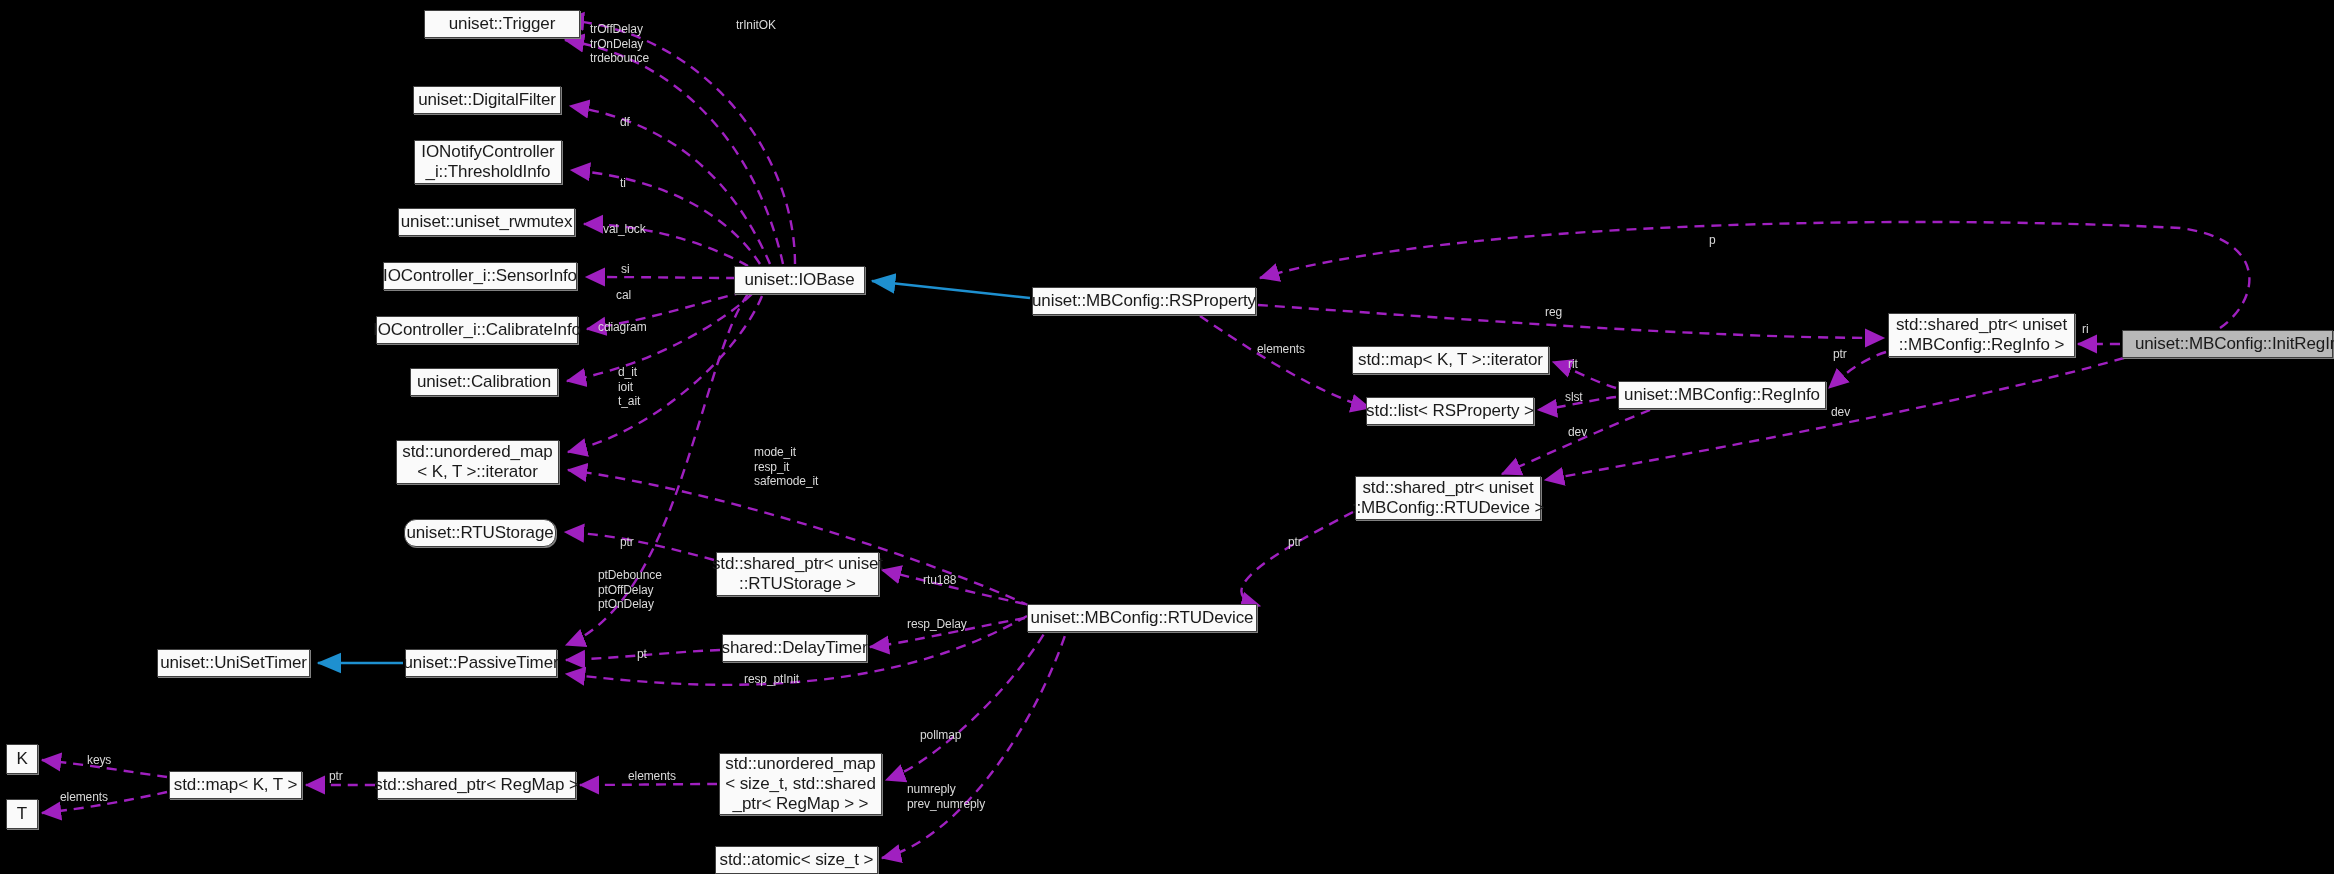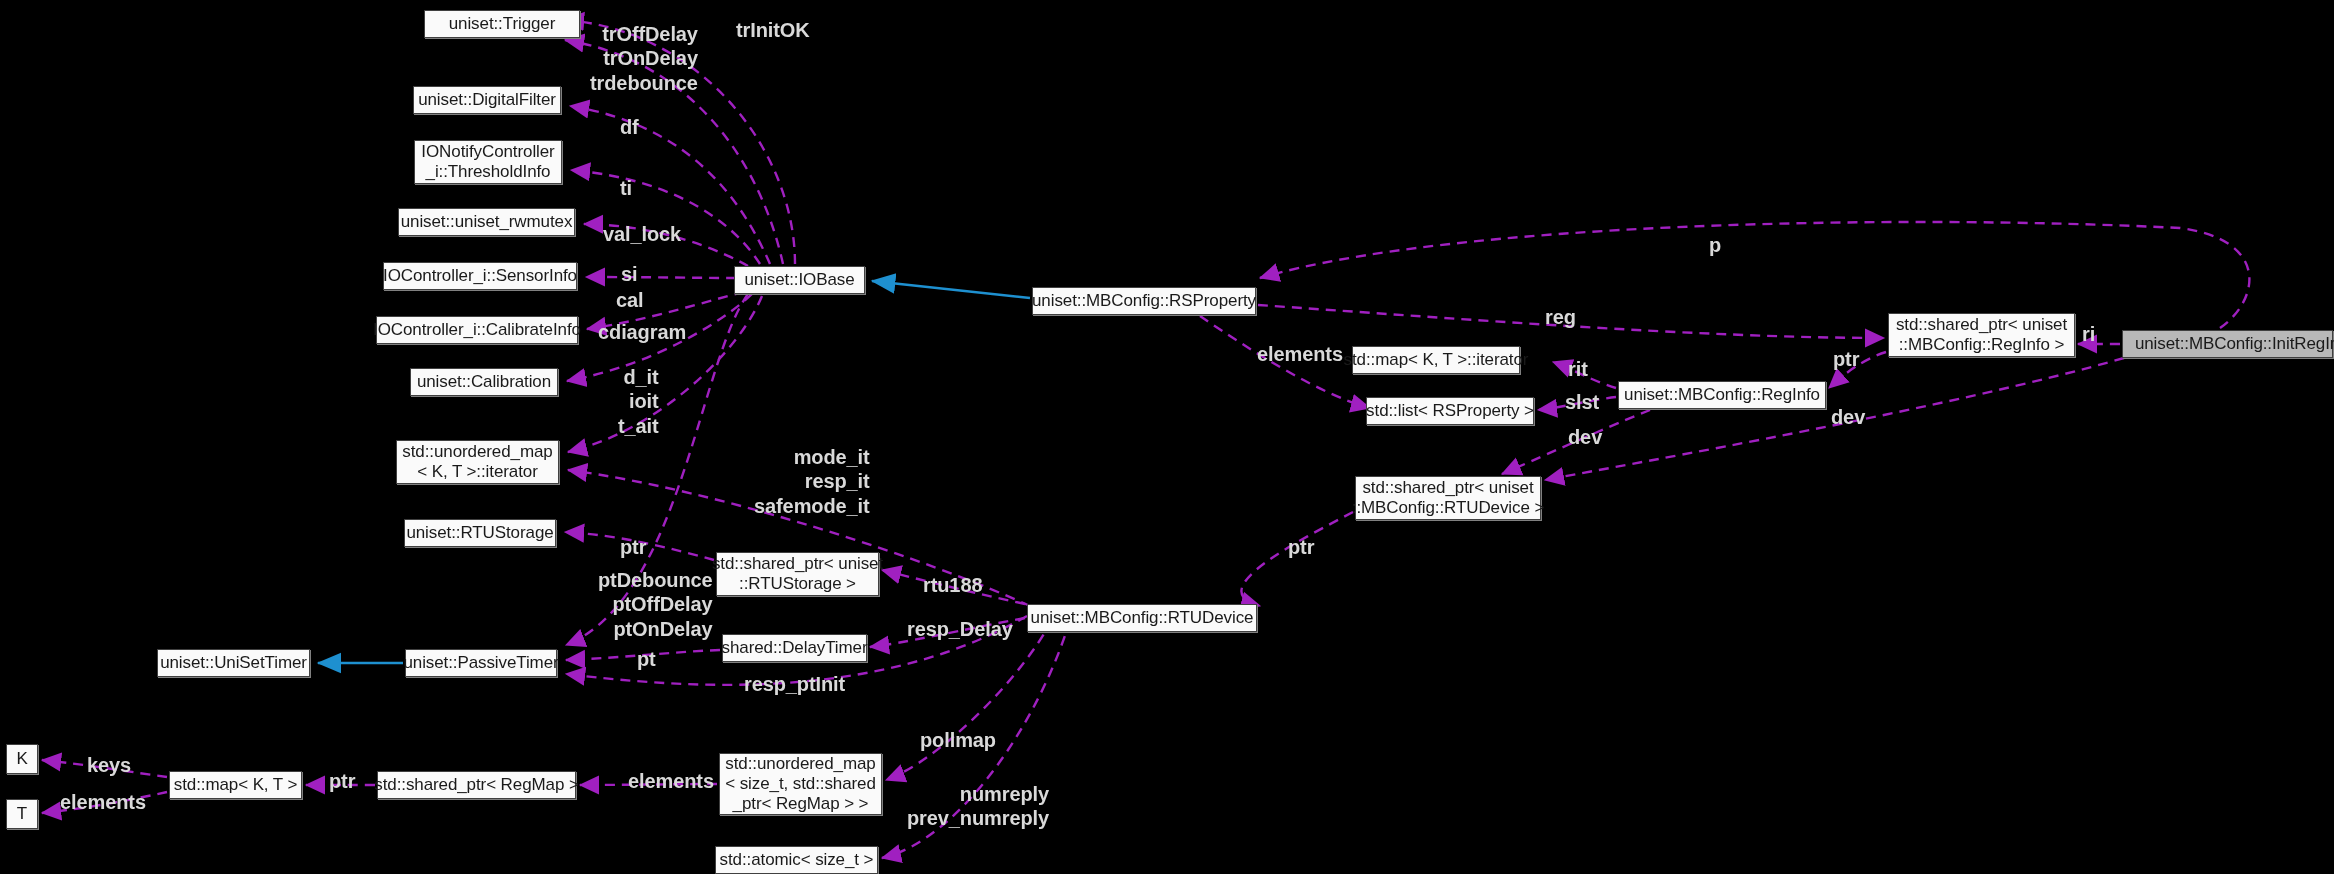"trOffDelay" .elabel { font-size: 20px -> 12px; font-weight: bold -> normal; text-align: right -> left }
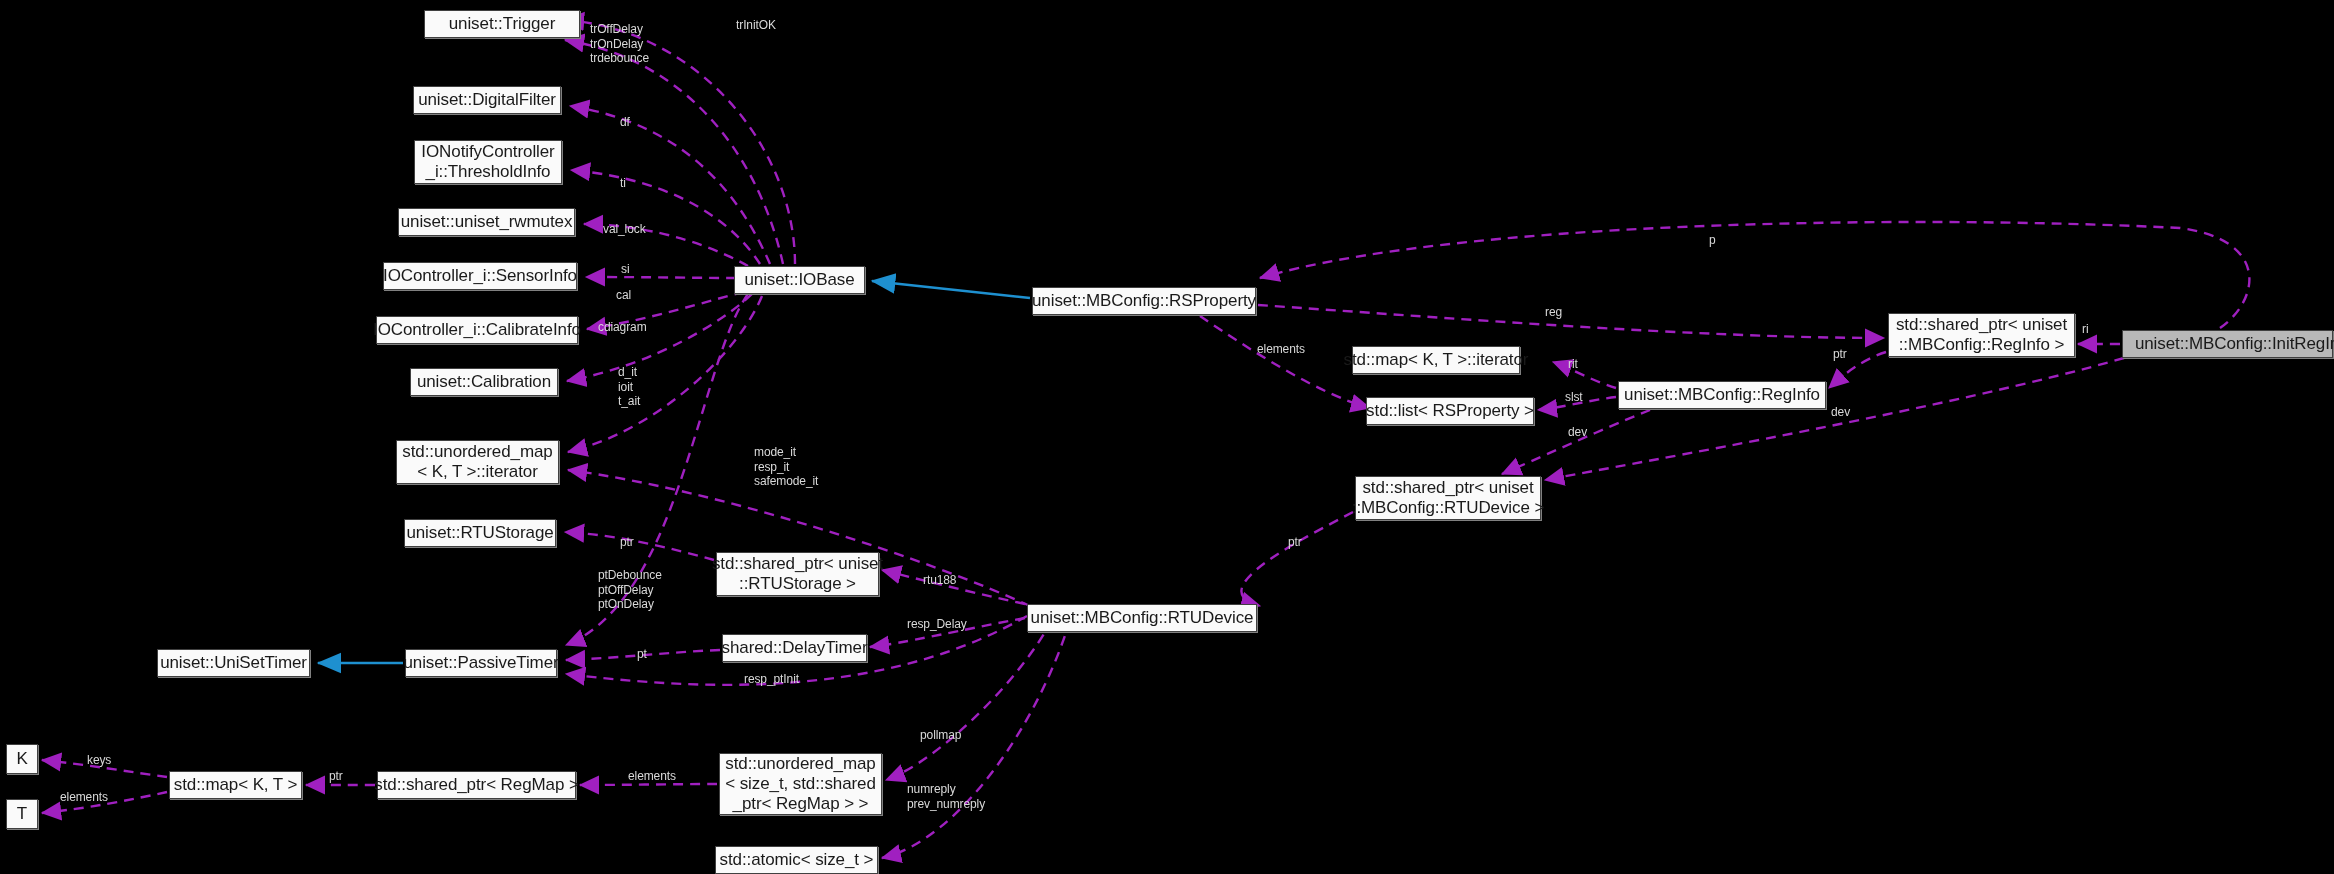"std::map< K, T >::iterator" div.node { width: 168px -> 197px }
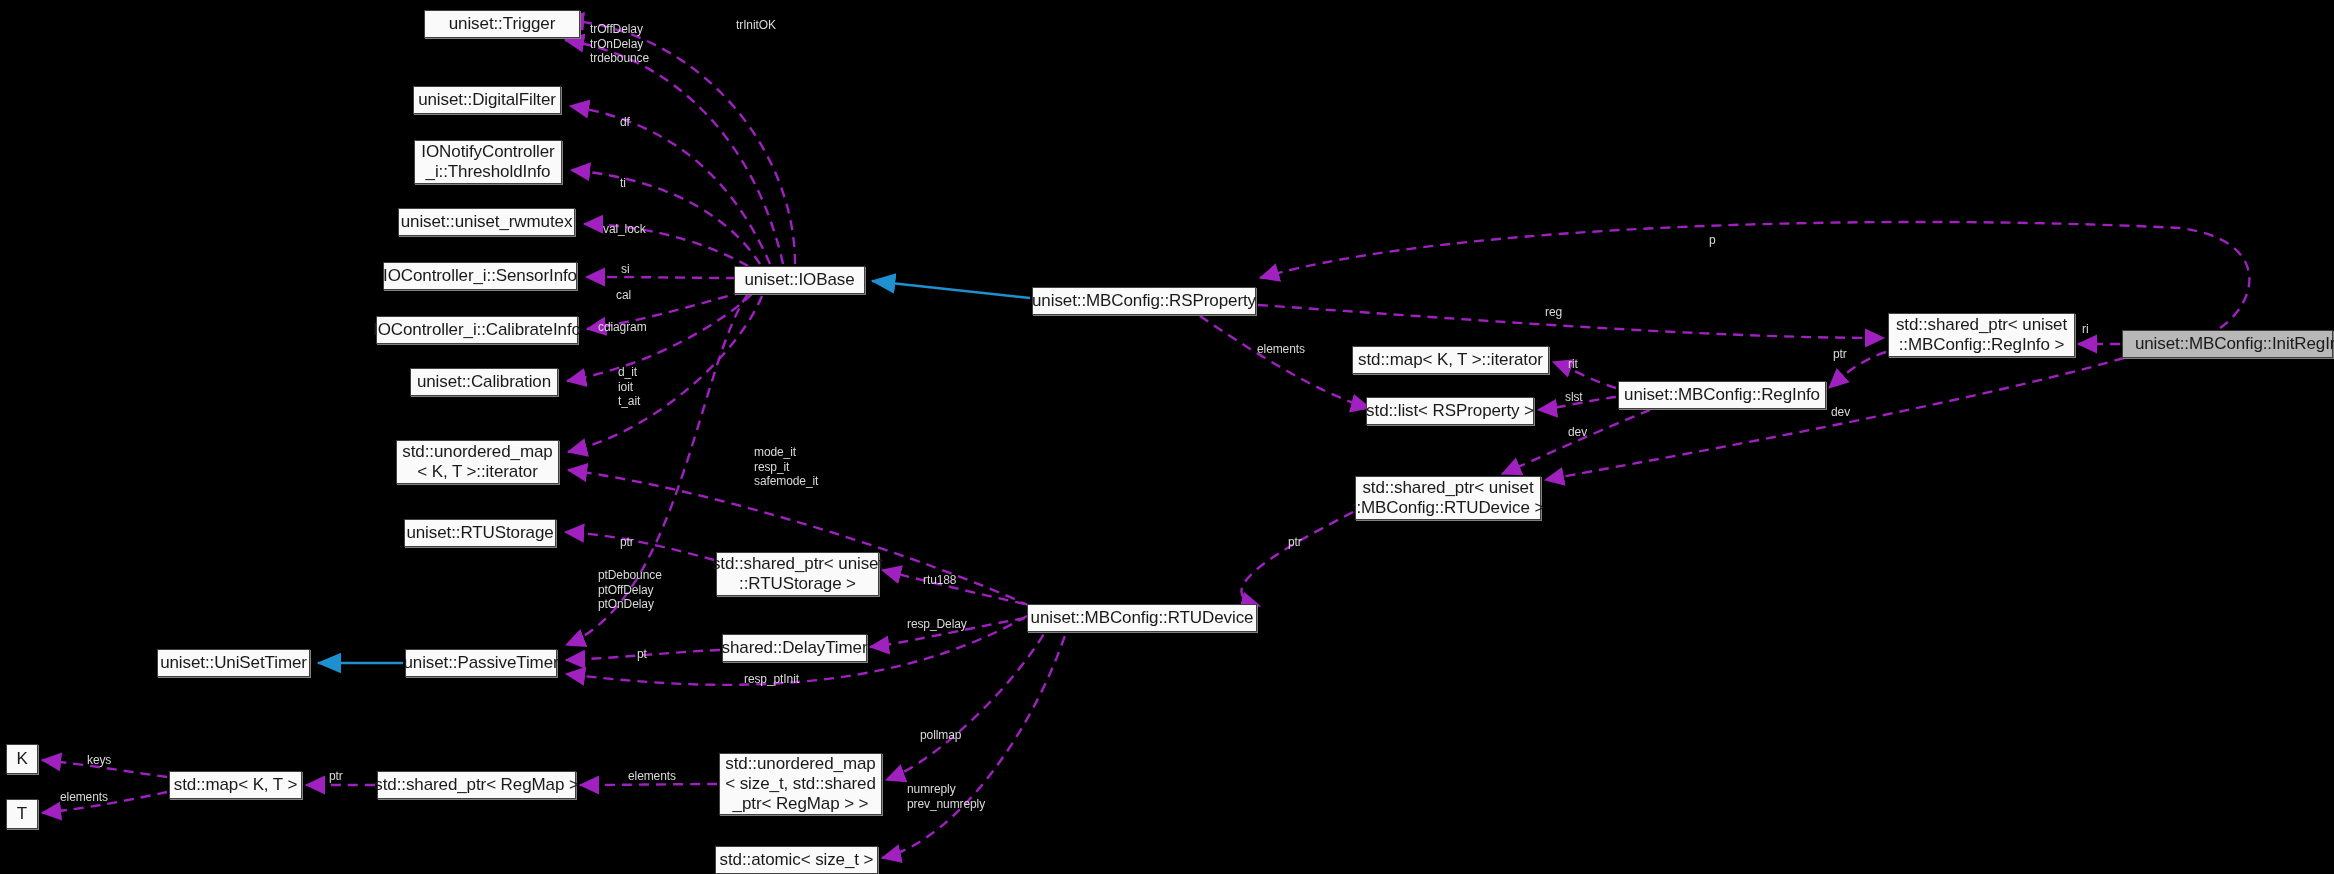"uniset::RTUStorage" div.node { border-radius: none -> 12px }
